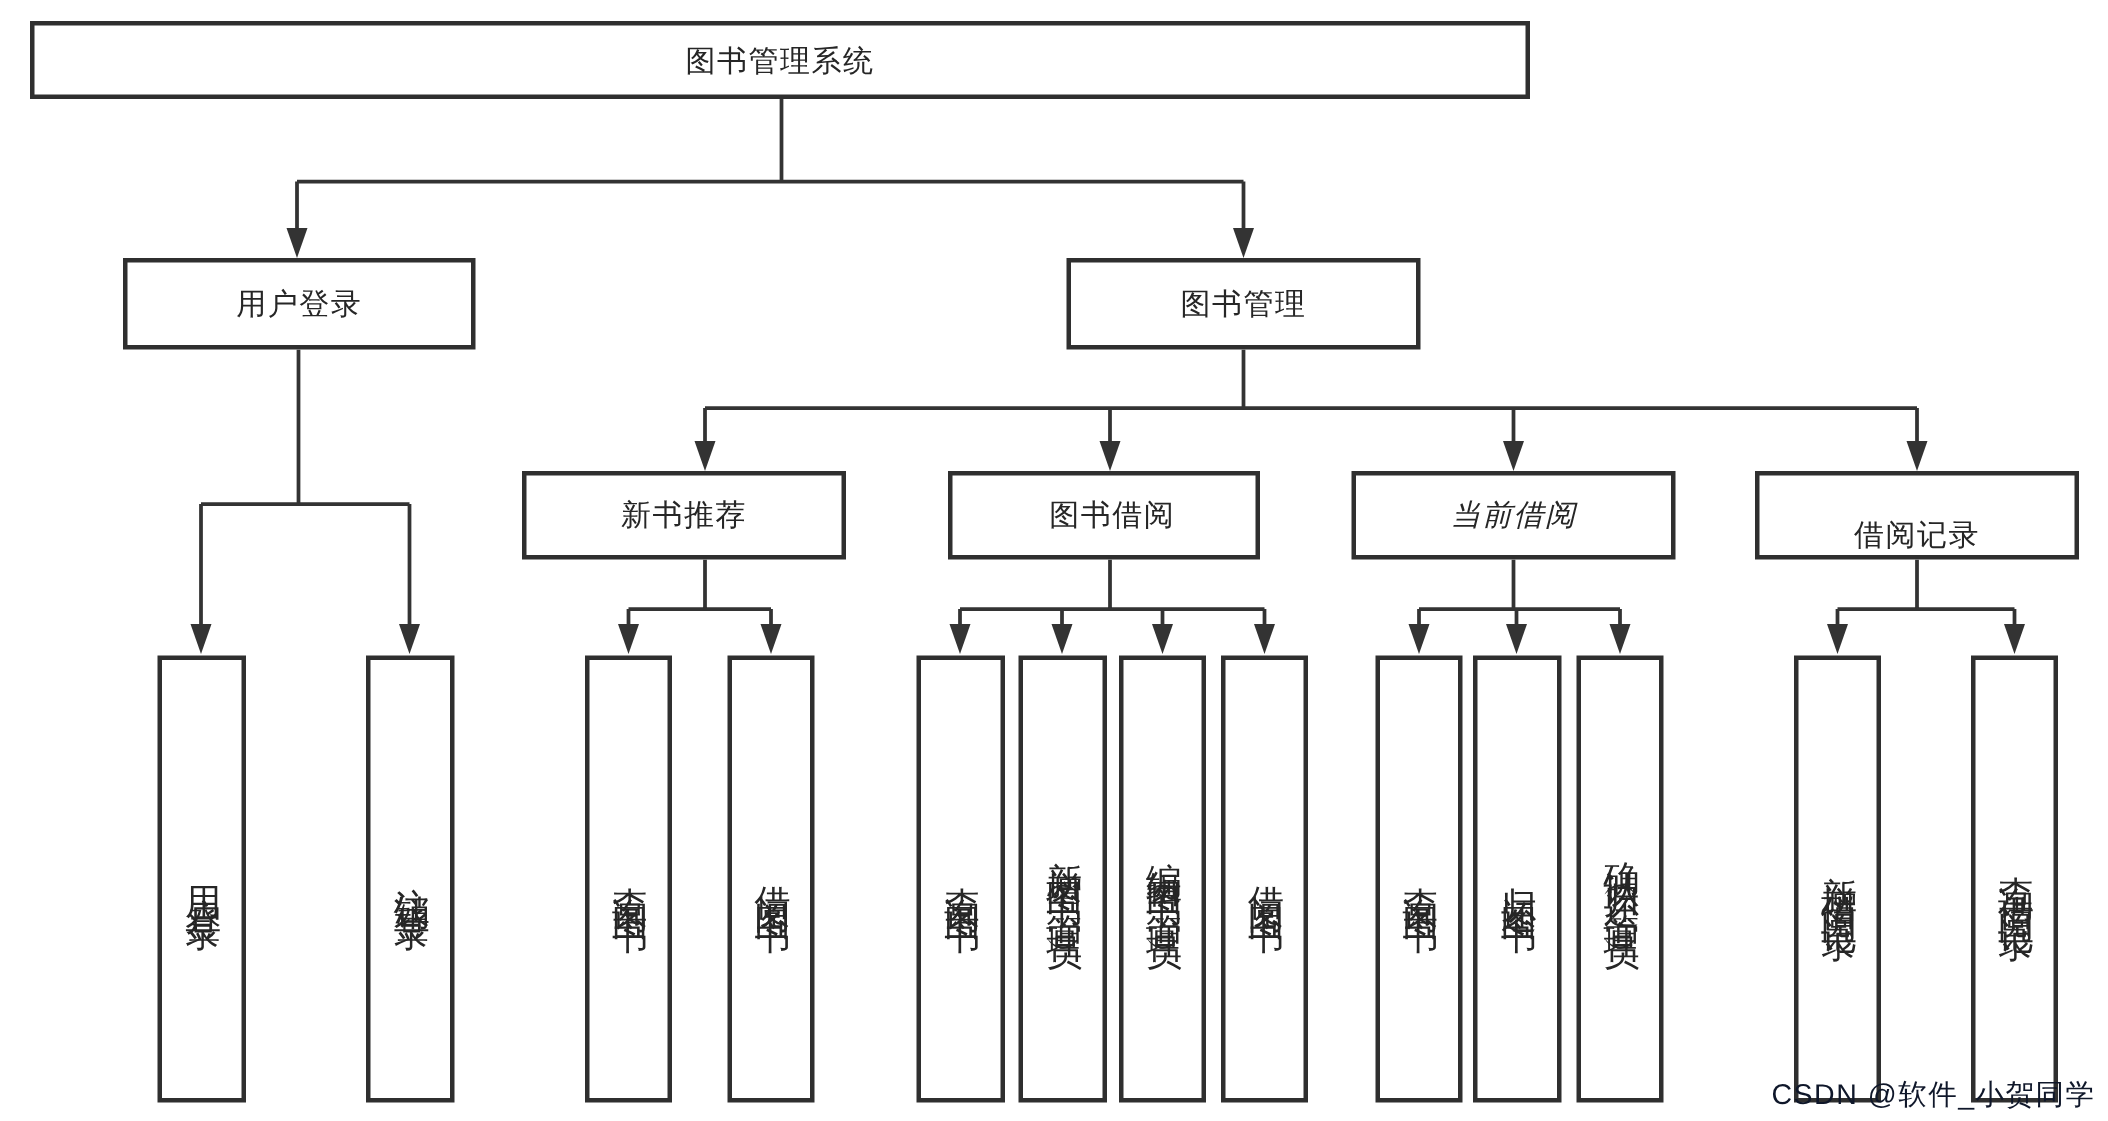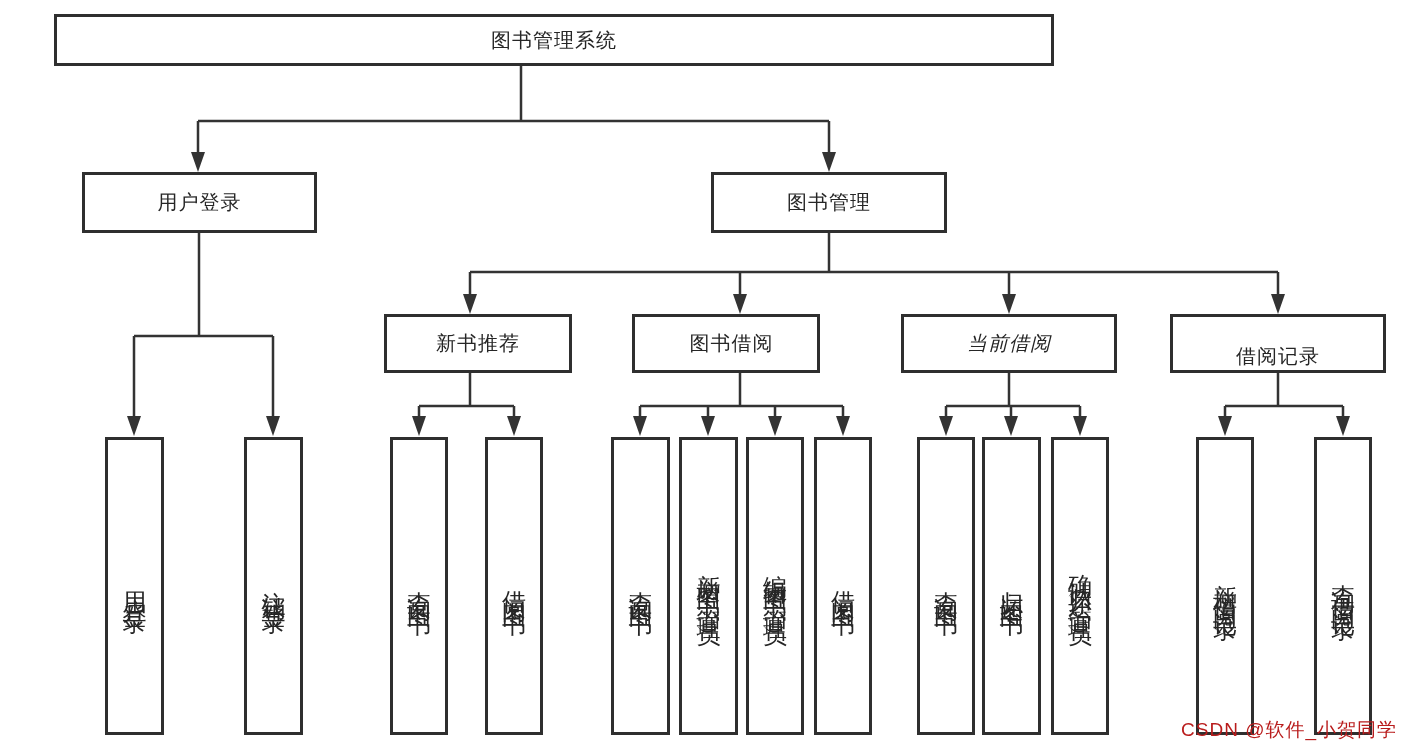"图书管理系统" div.node { margin-left: 34px -> none }
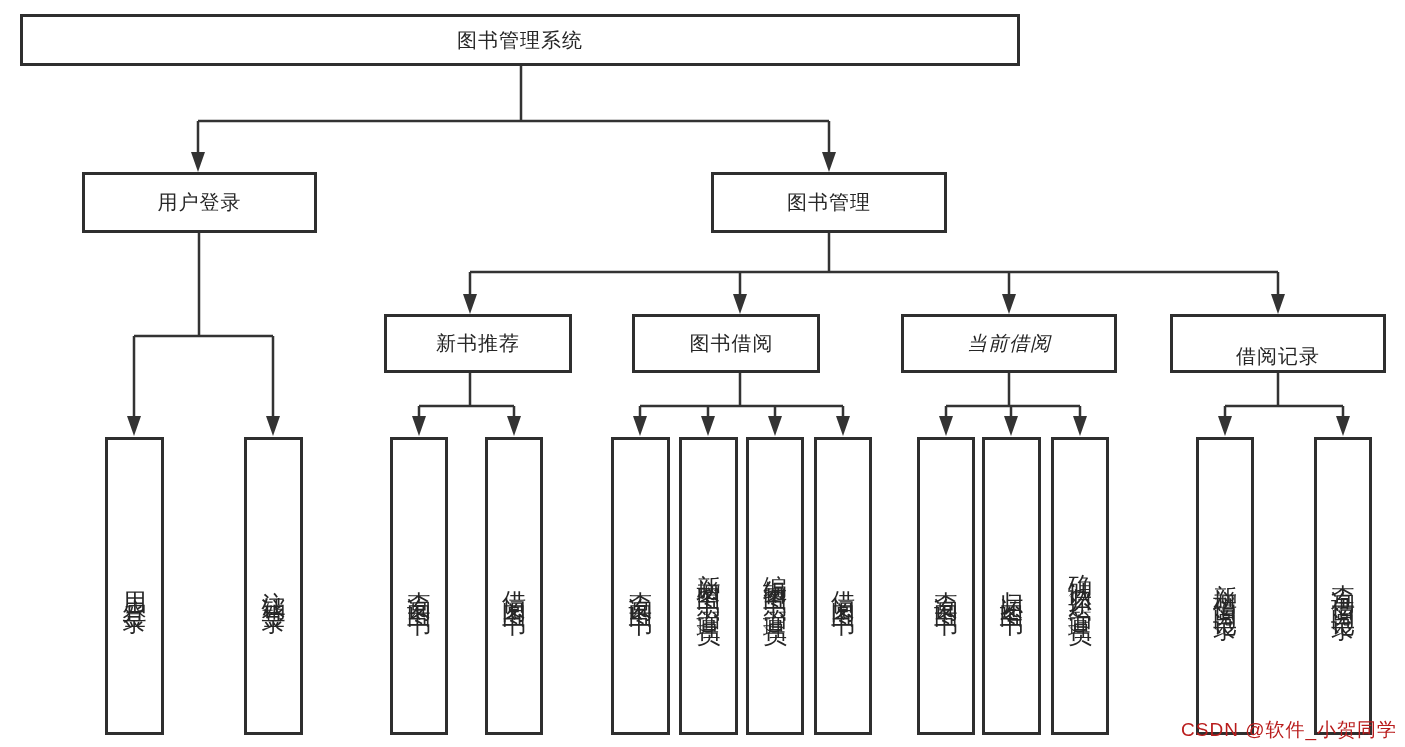"新书推荐" div.node { left: 384px -> 348px; width: 188px -> 216px }
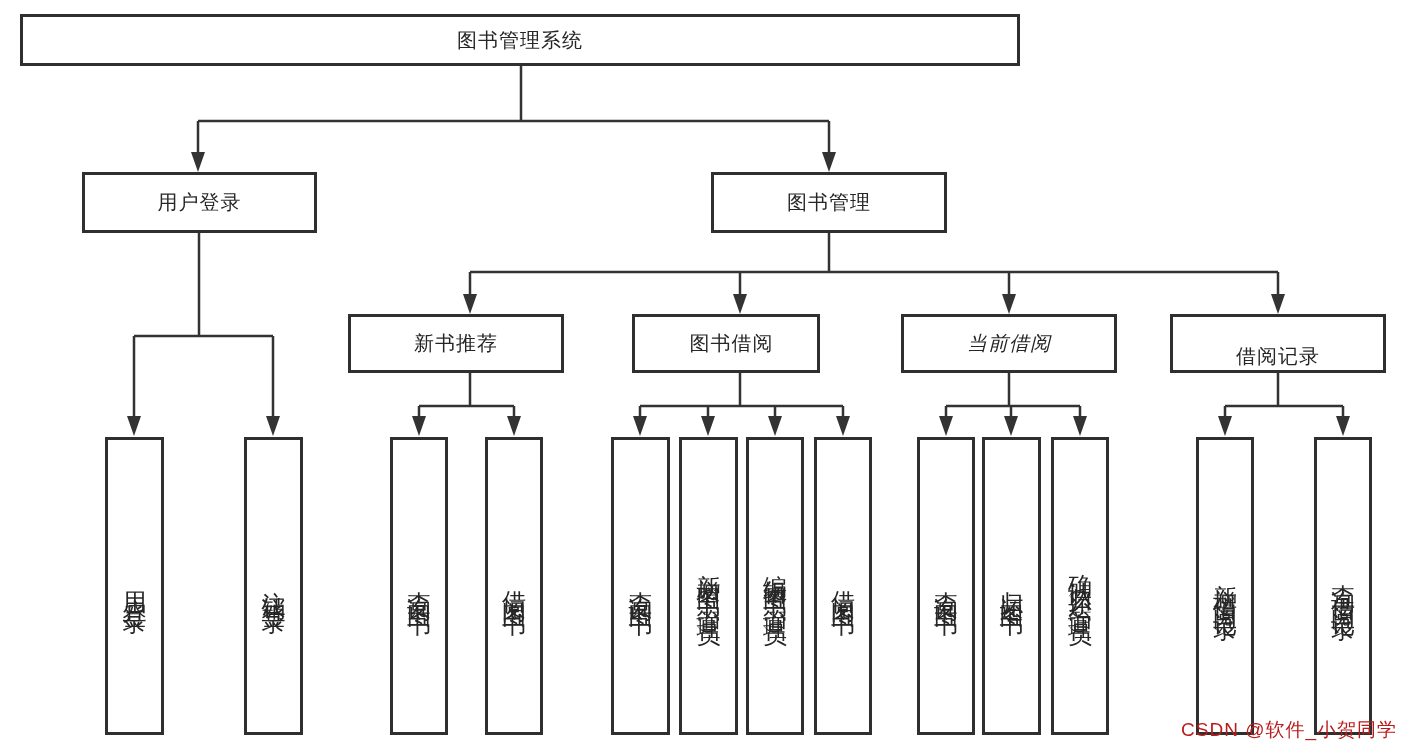"图书借阅" div.node { width: 188px -> 208px }
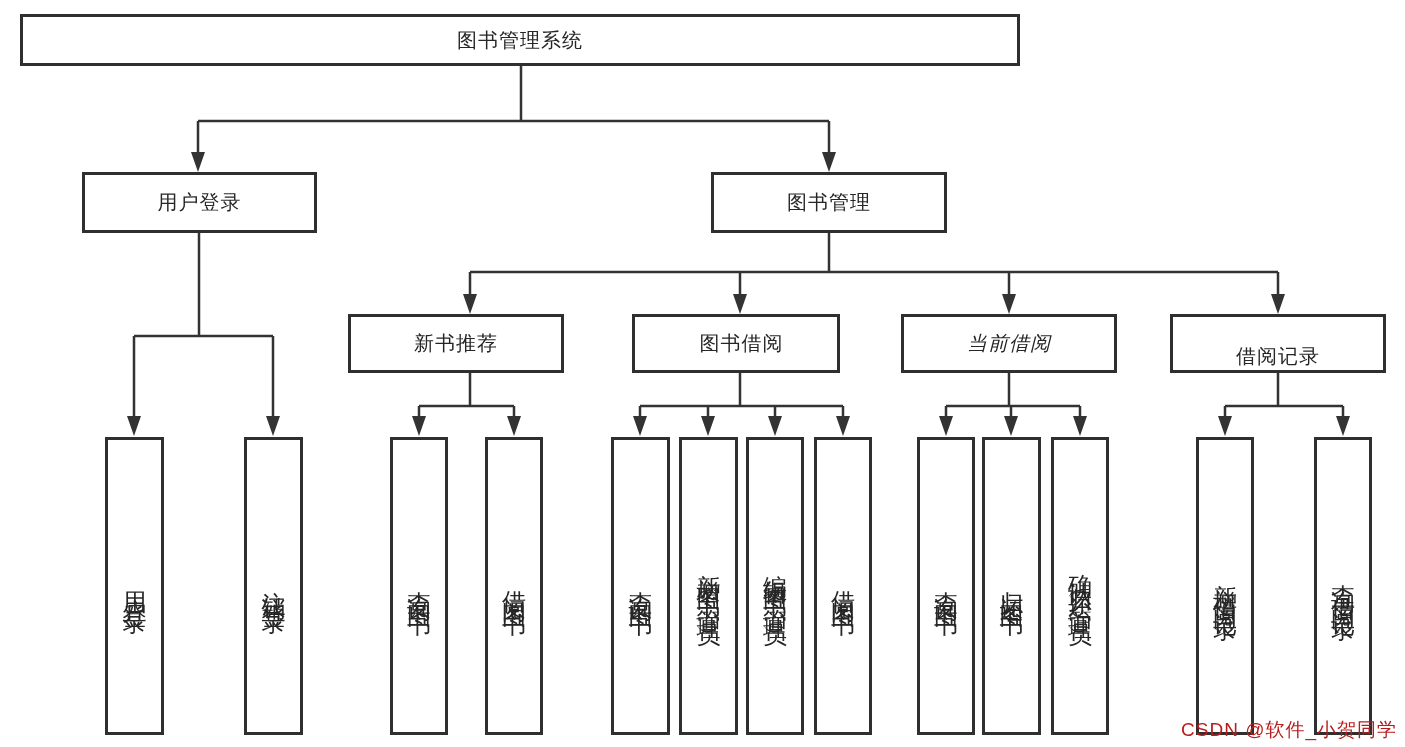"CSDN @软件_小贺同学" .watermark { color: #b91c1c -> #0f172a }
